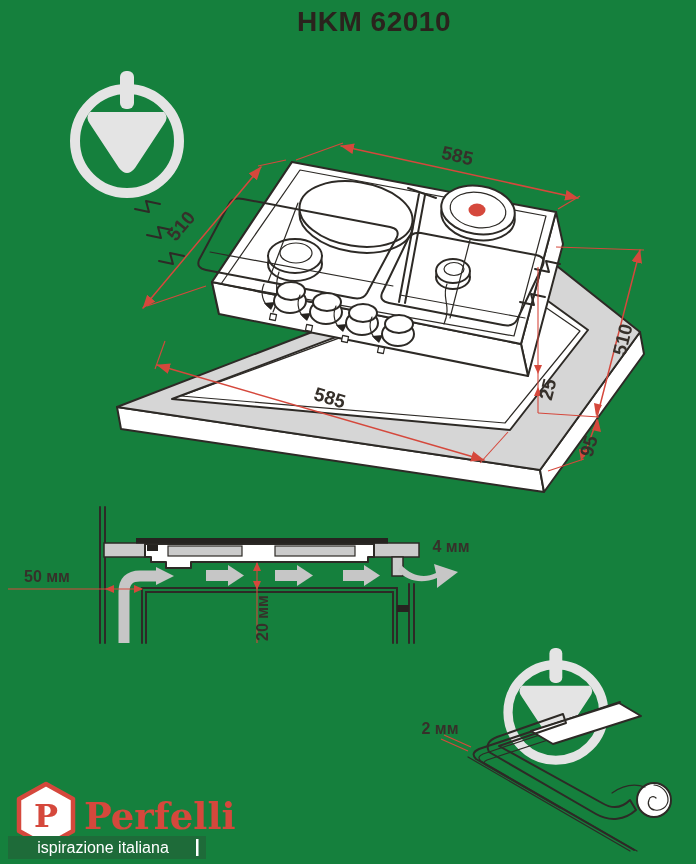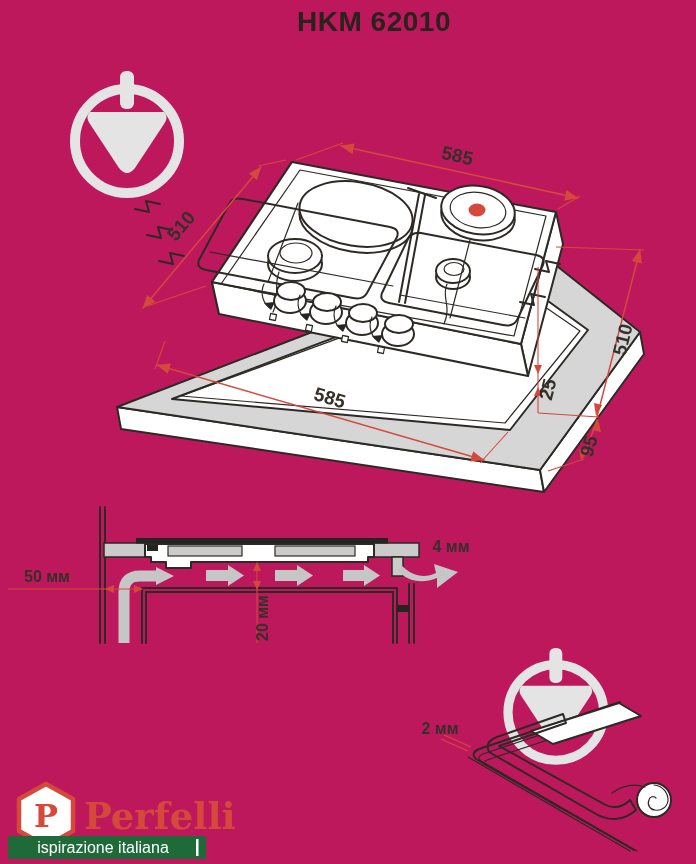"HKM 62010" .sheet { background: #be185d -> #15803d }
